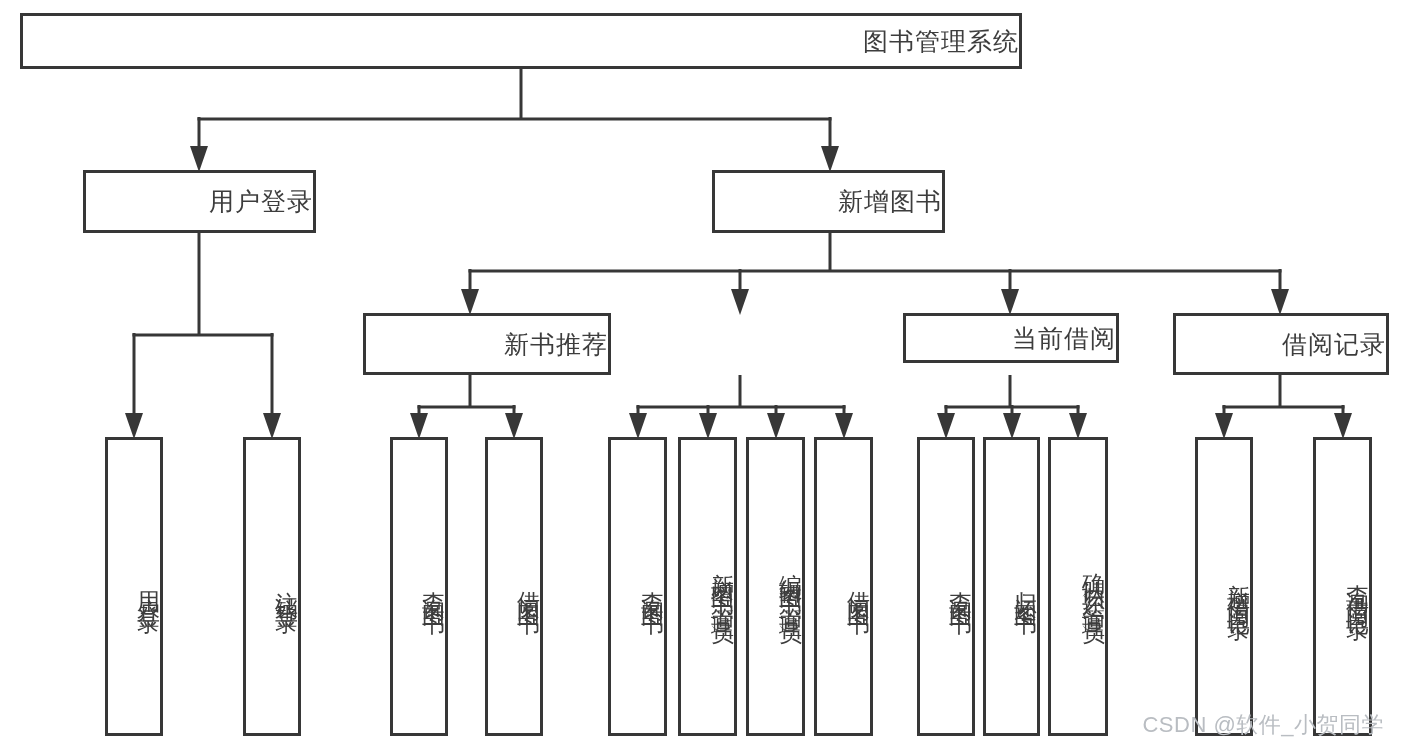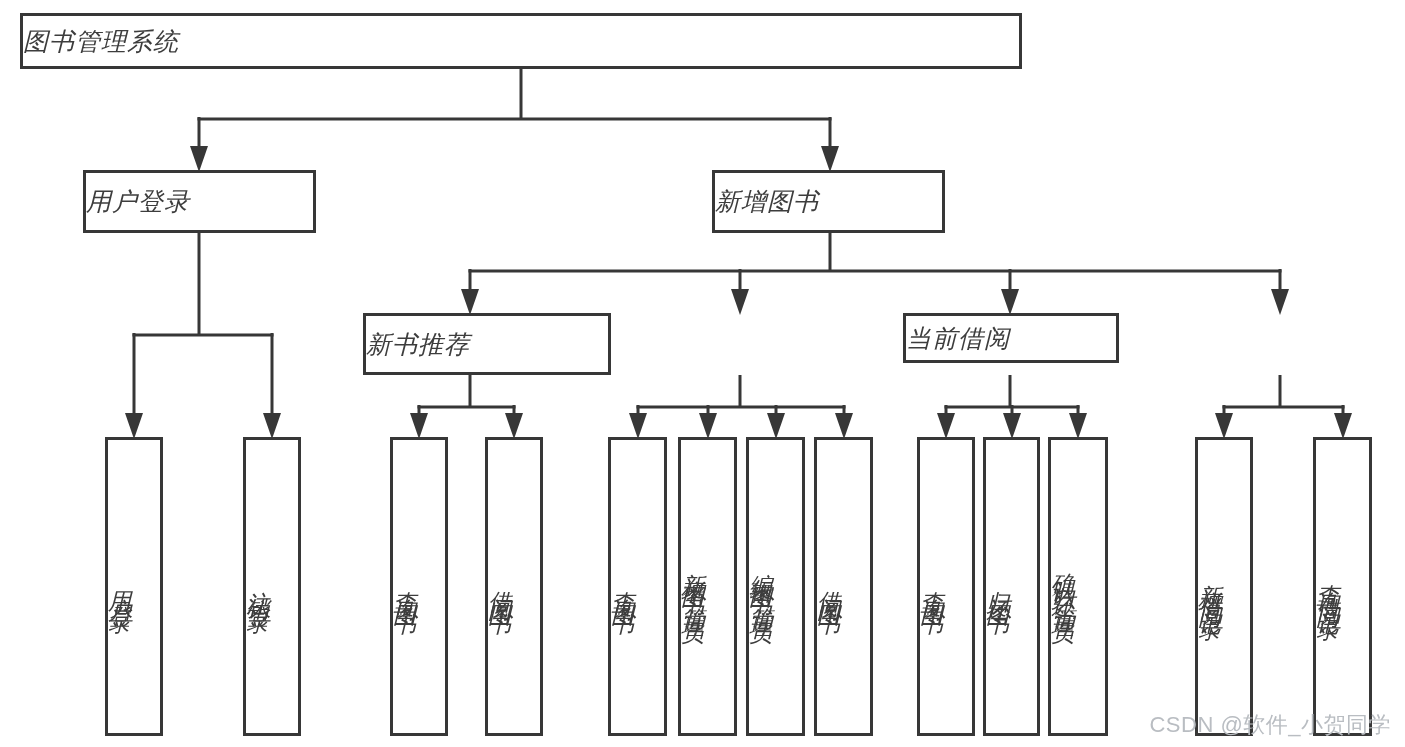"图书管理系统" .box { font-style: italic -> none; justify-content: flex-start -> flex-end }
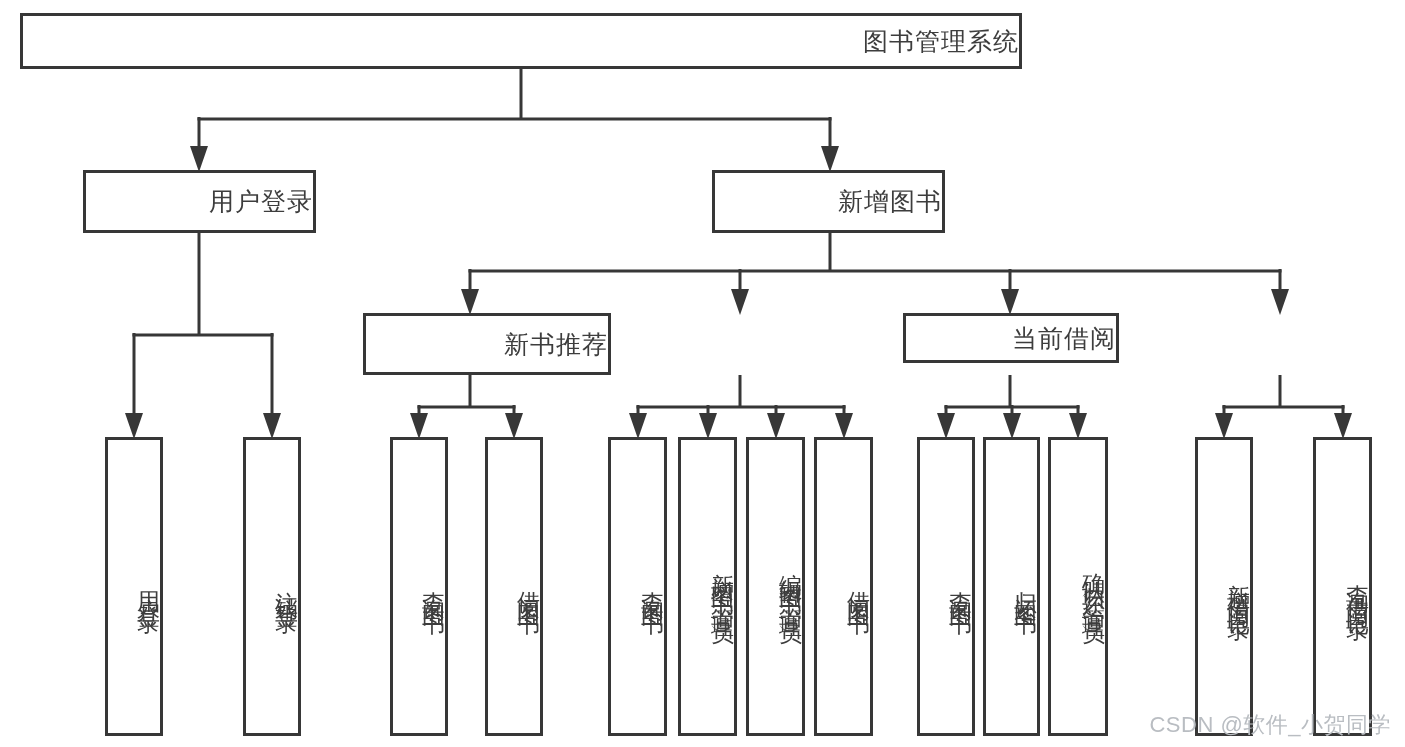"借阅记录" div.box { html: none -> <div> <span>借阅记录</span> </div> }
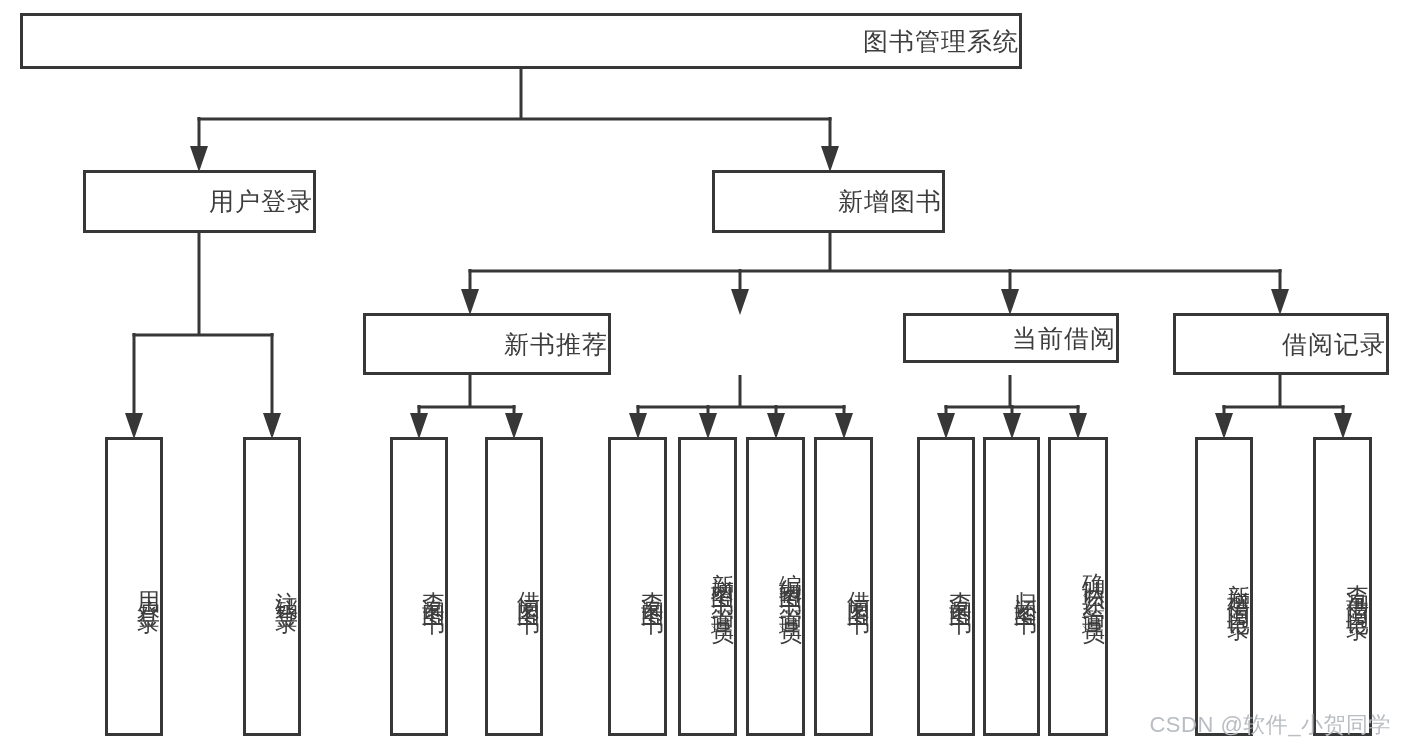"CSDN @软件_小贺同学" .watermark { right: 14px -> 21px }
